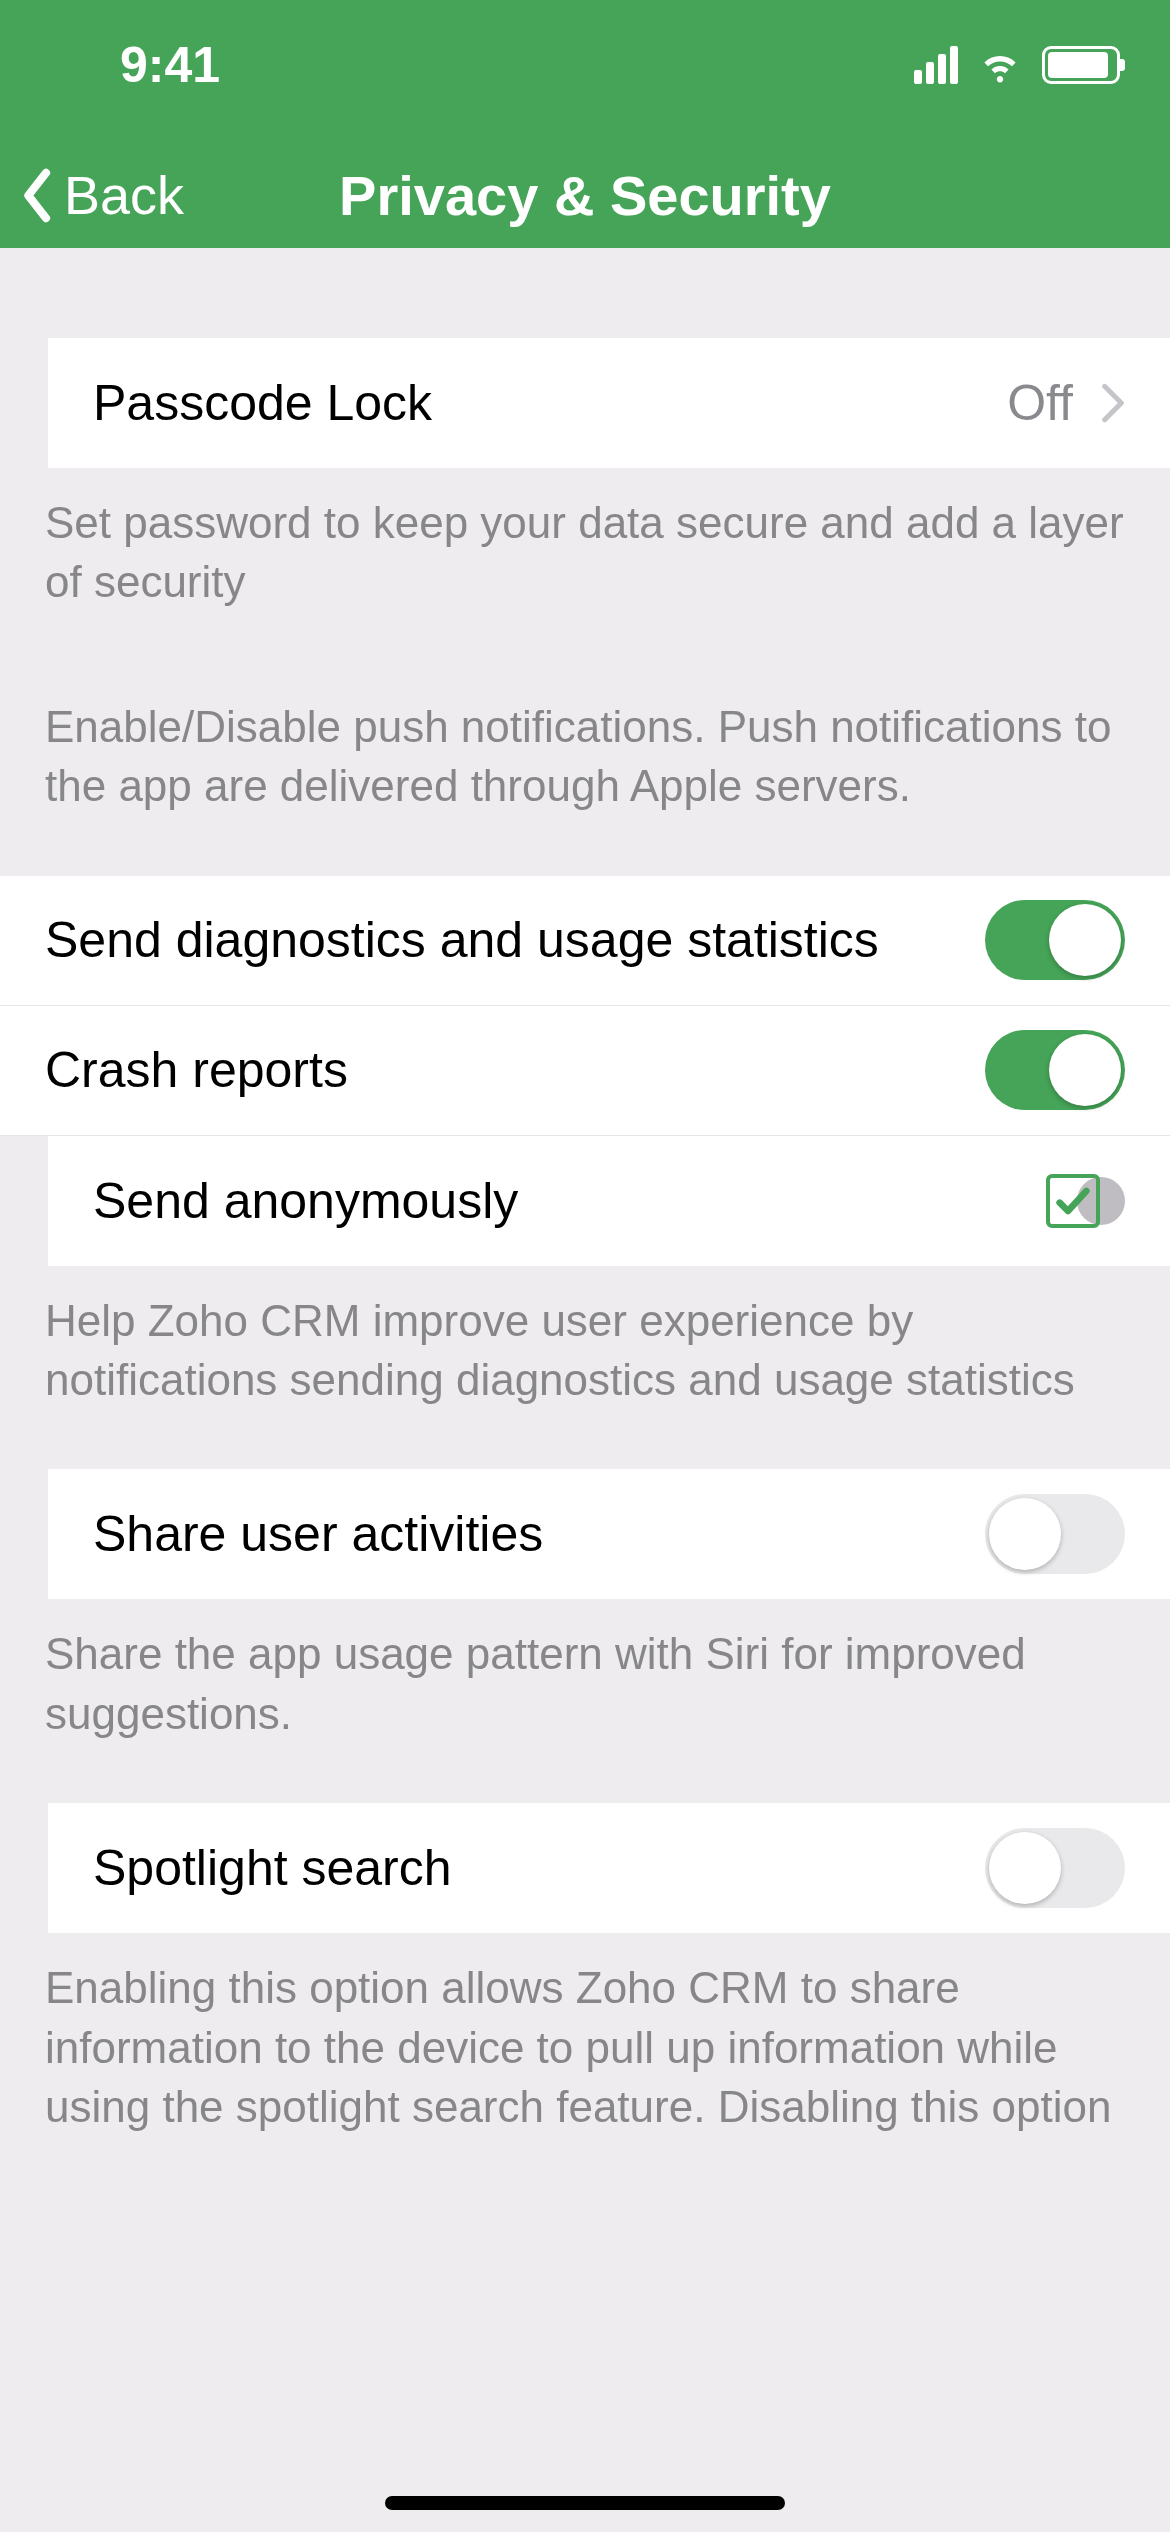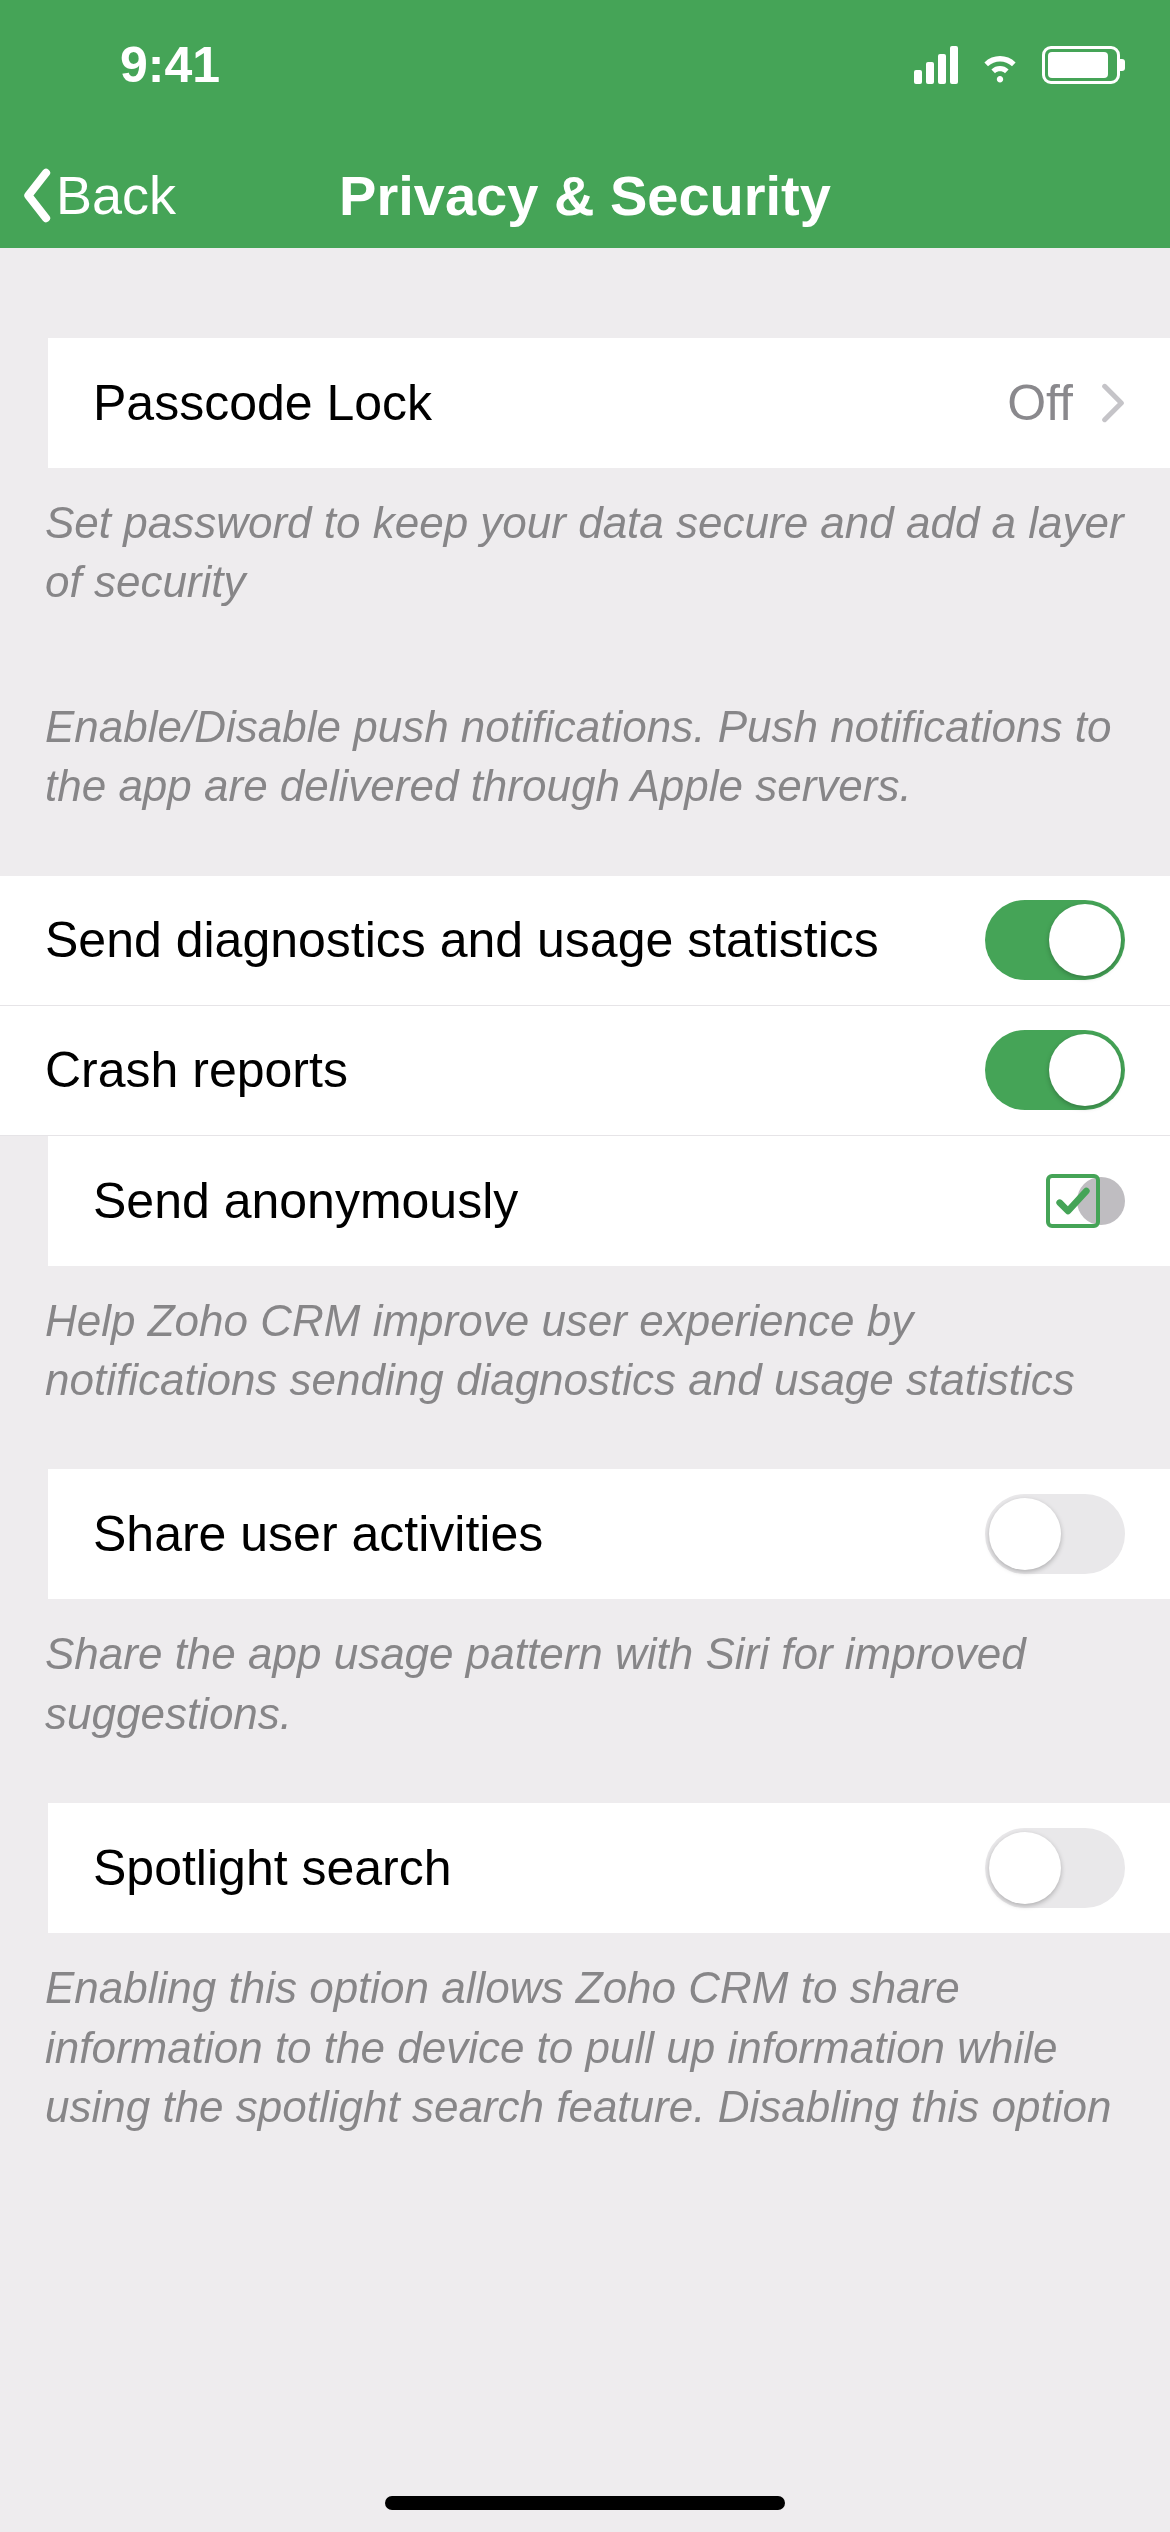"Back" .back-btn { gap: none -> 8px }
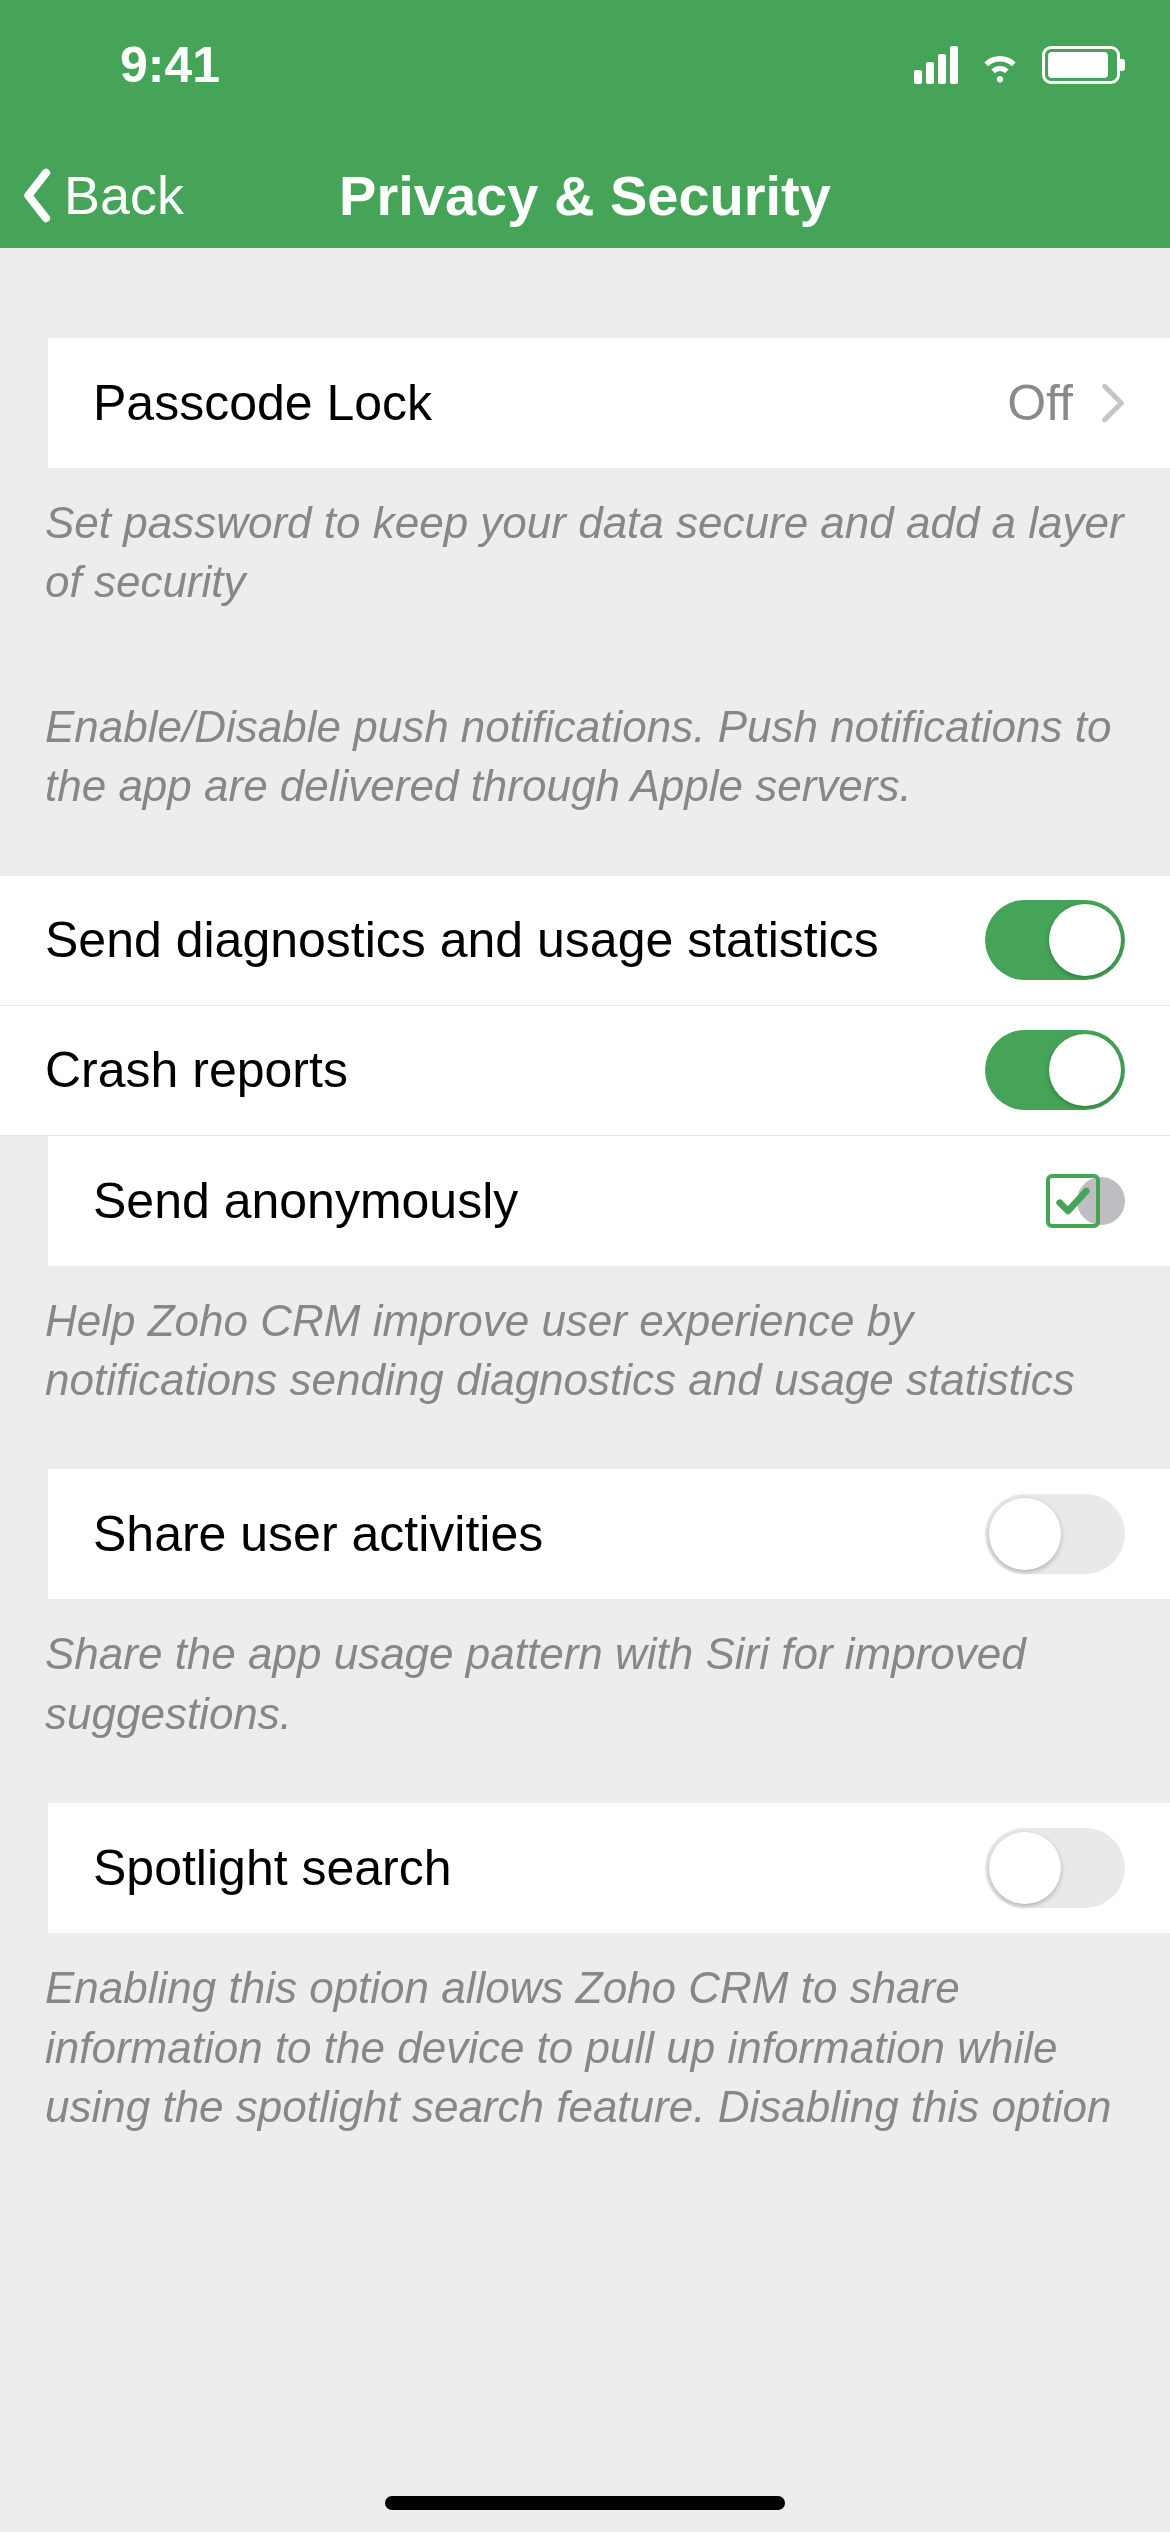"Set password to keep your" .footer-text { font-style: italic -> none }
